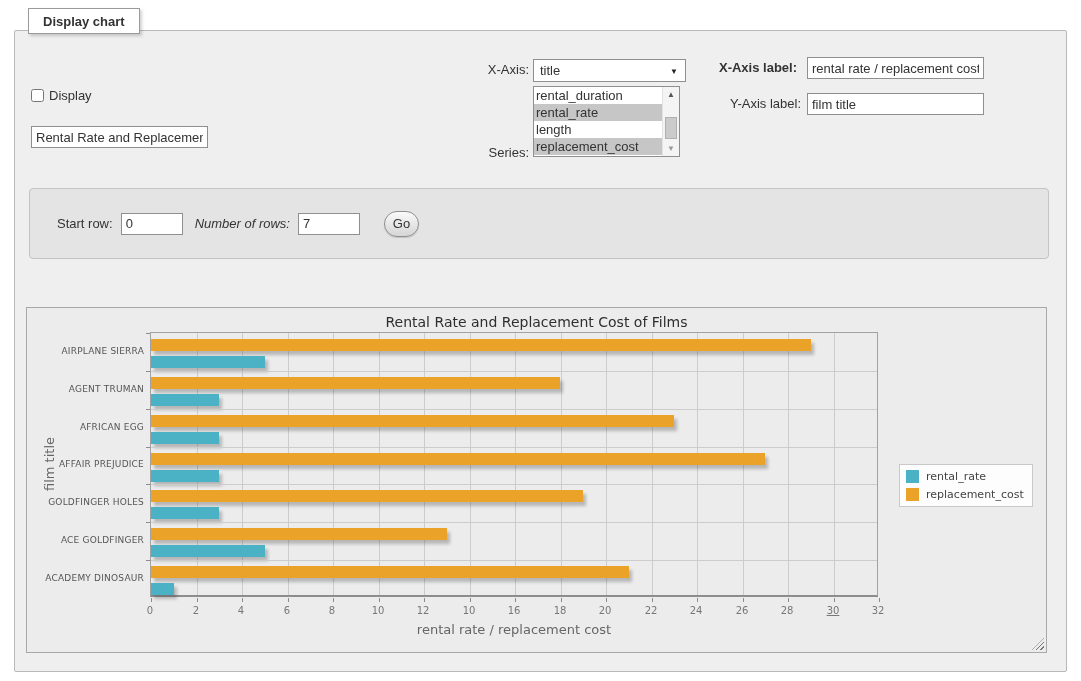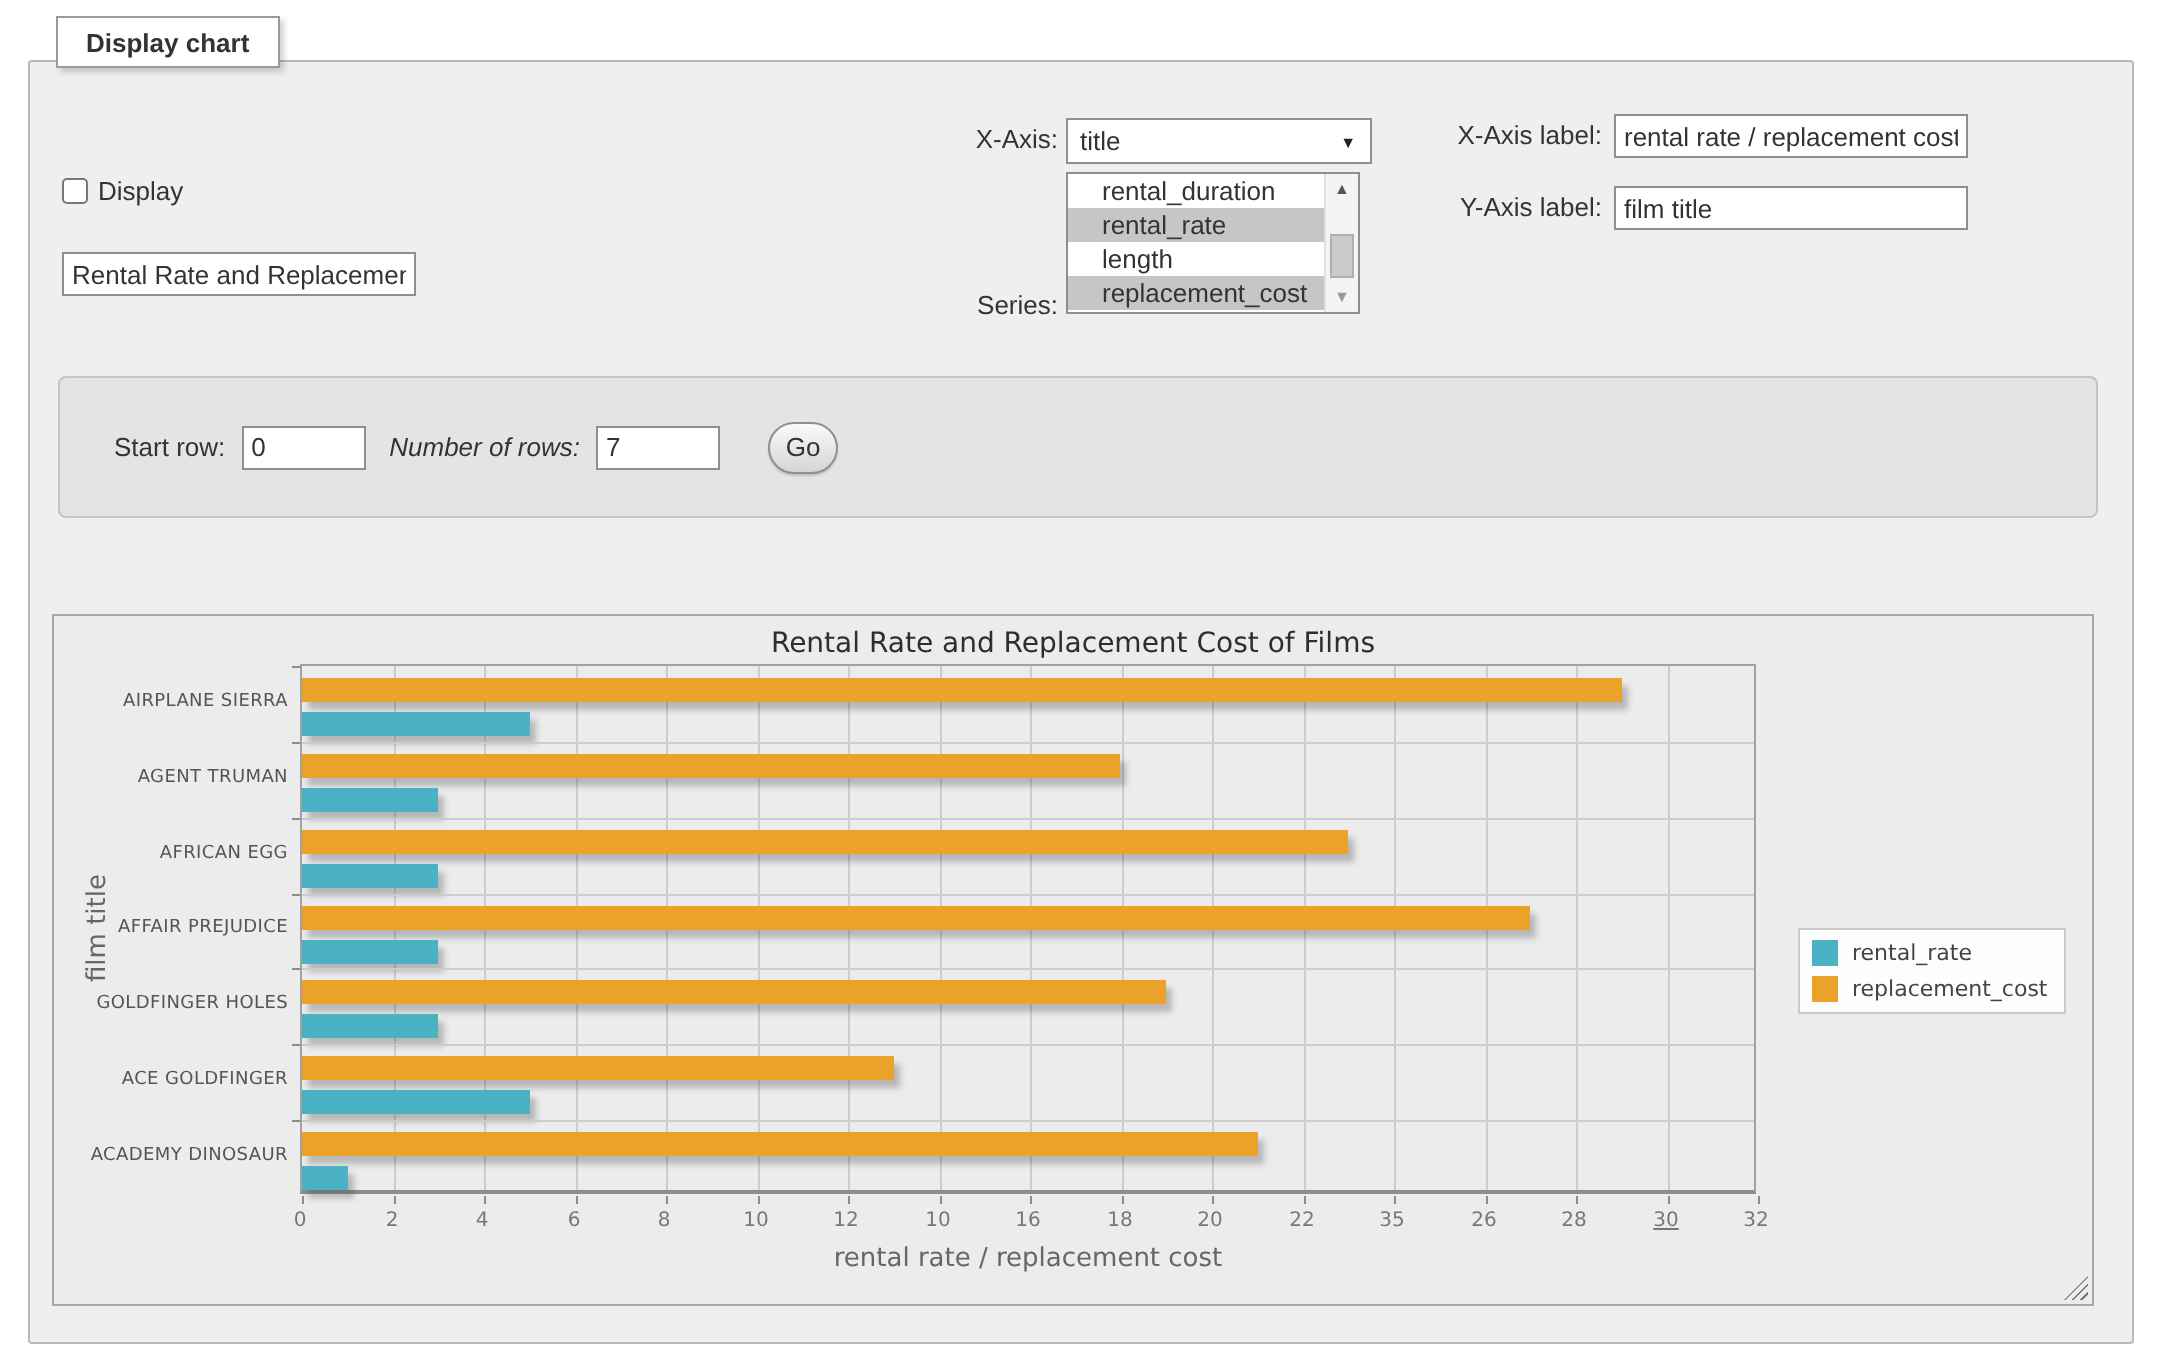"X-Axis label:" .xlab-lbl { font-weight: none -> bold; text-align: right -> center }
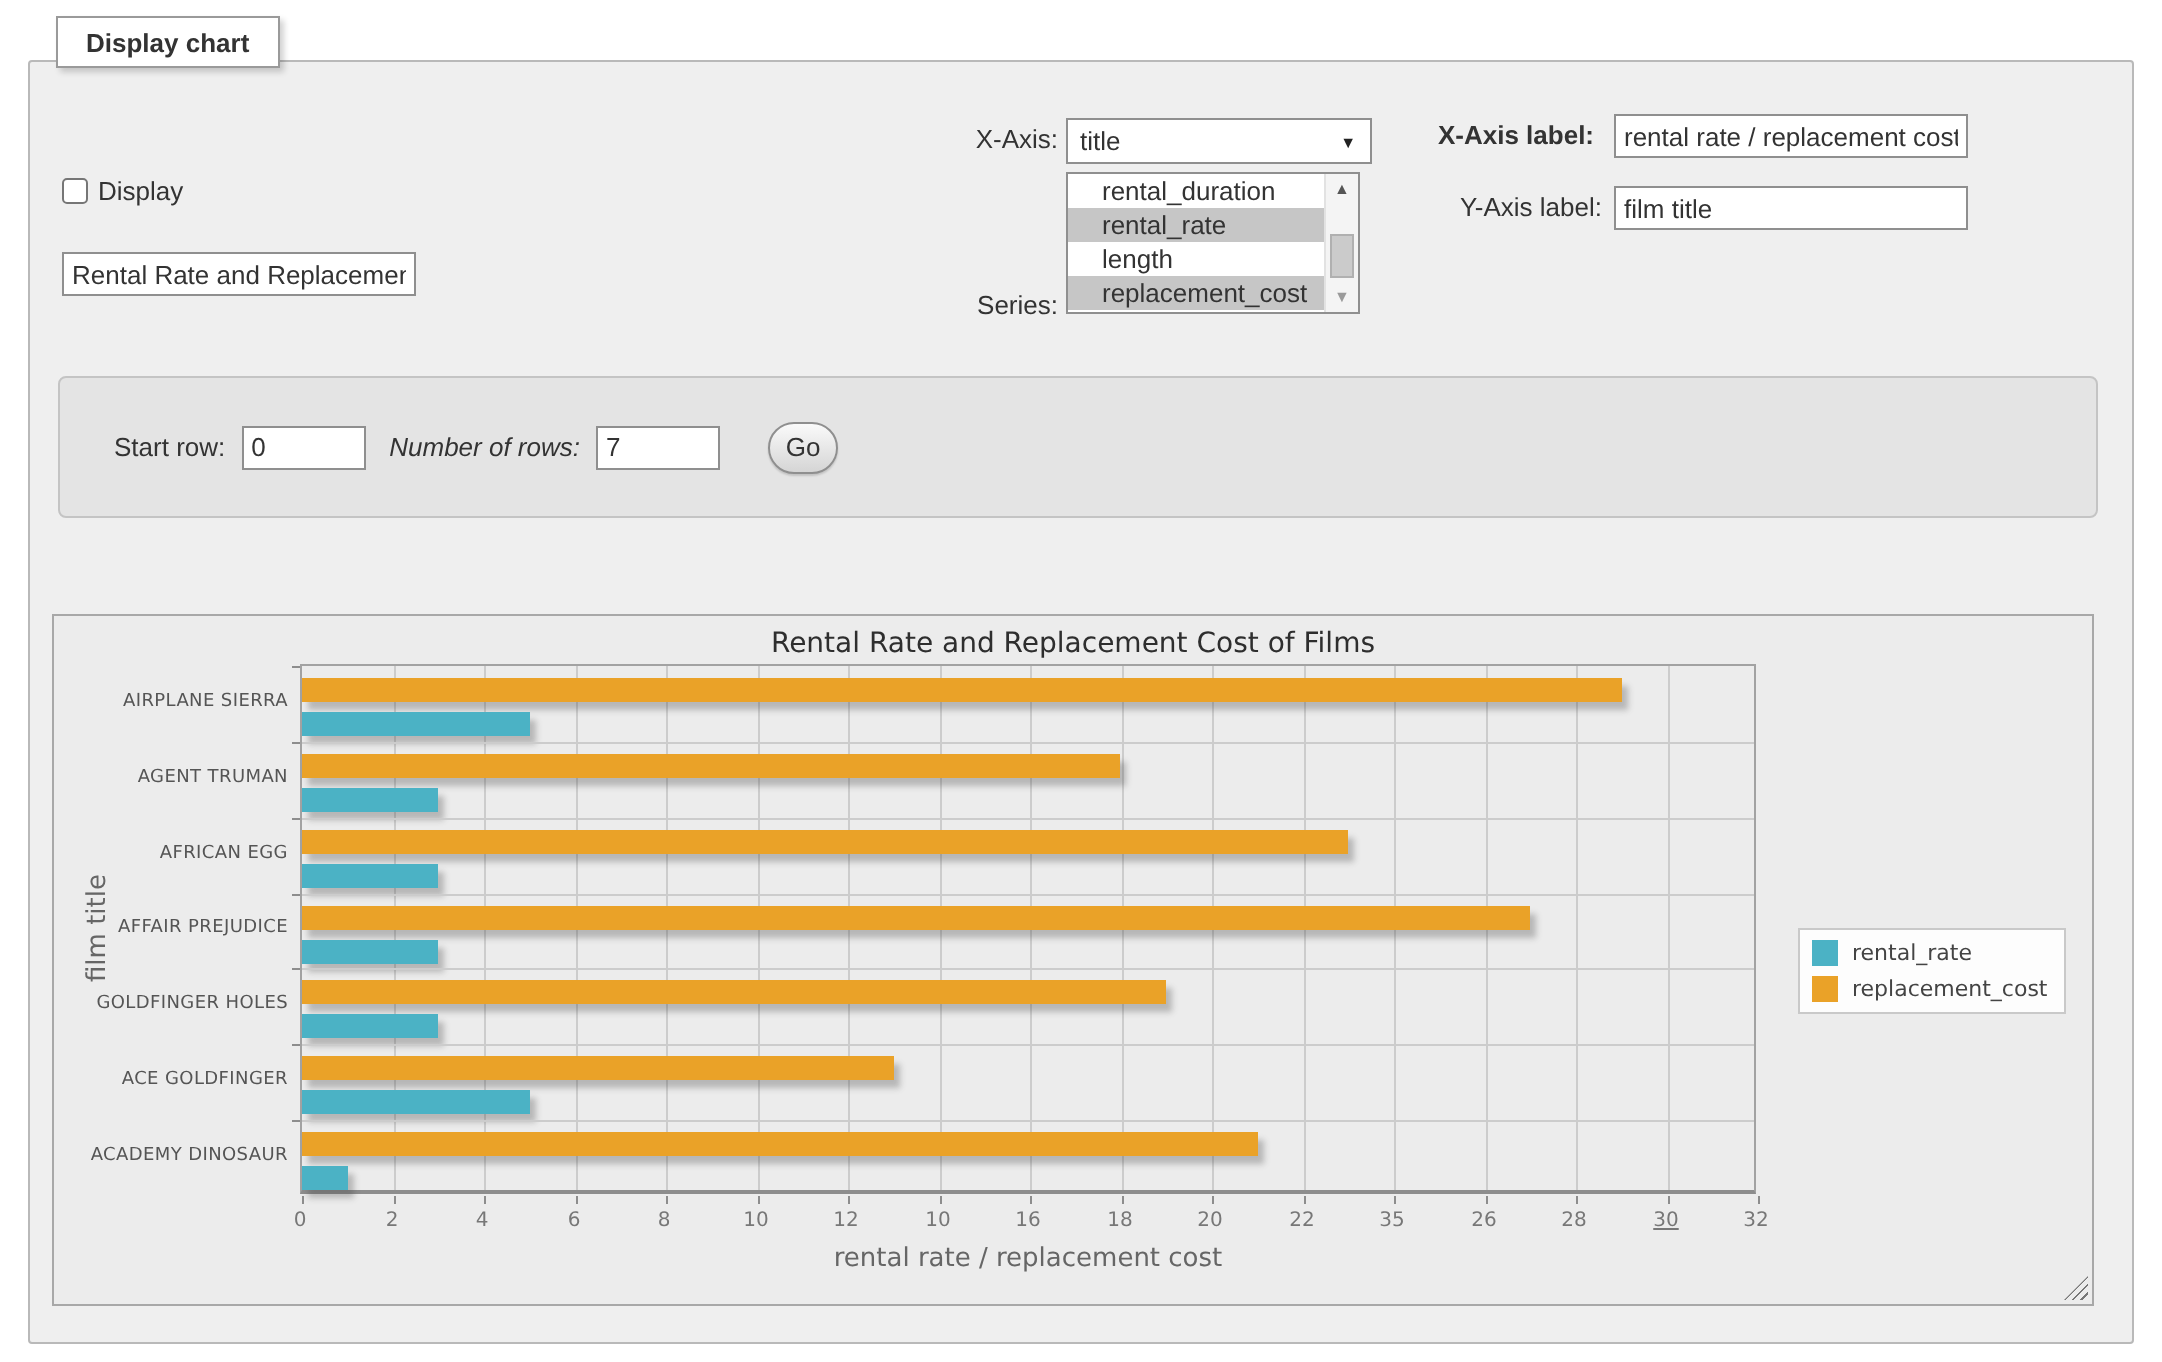"rental_duration" .series-opt { padding-left: 17px -> 2px }
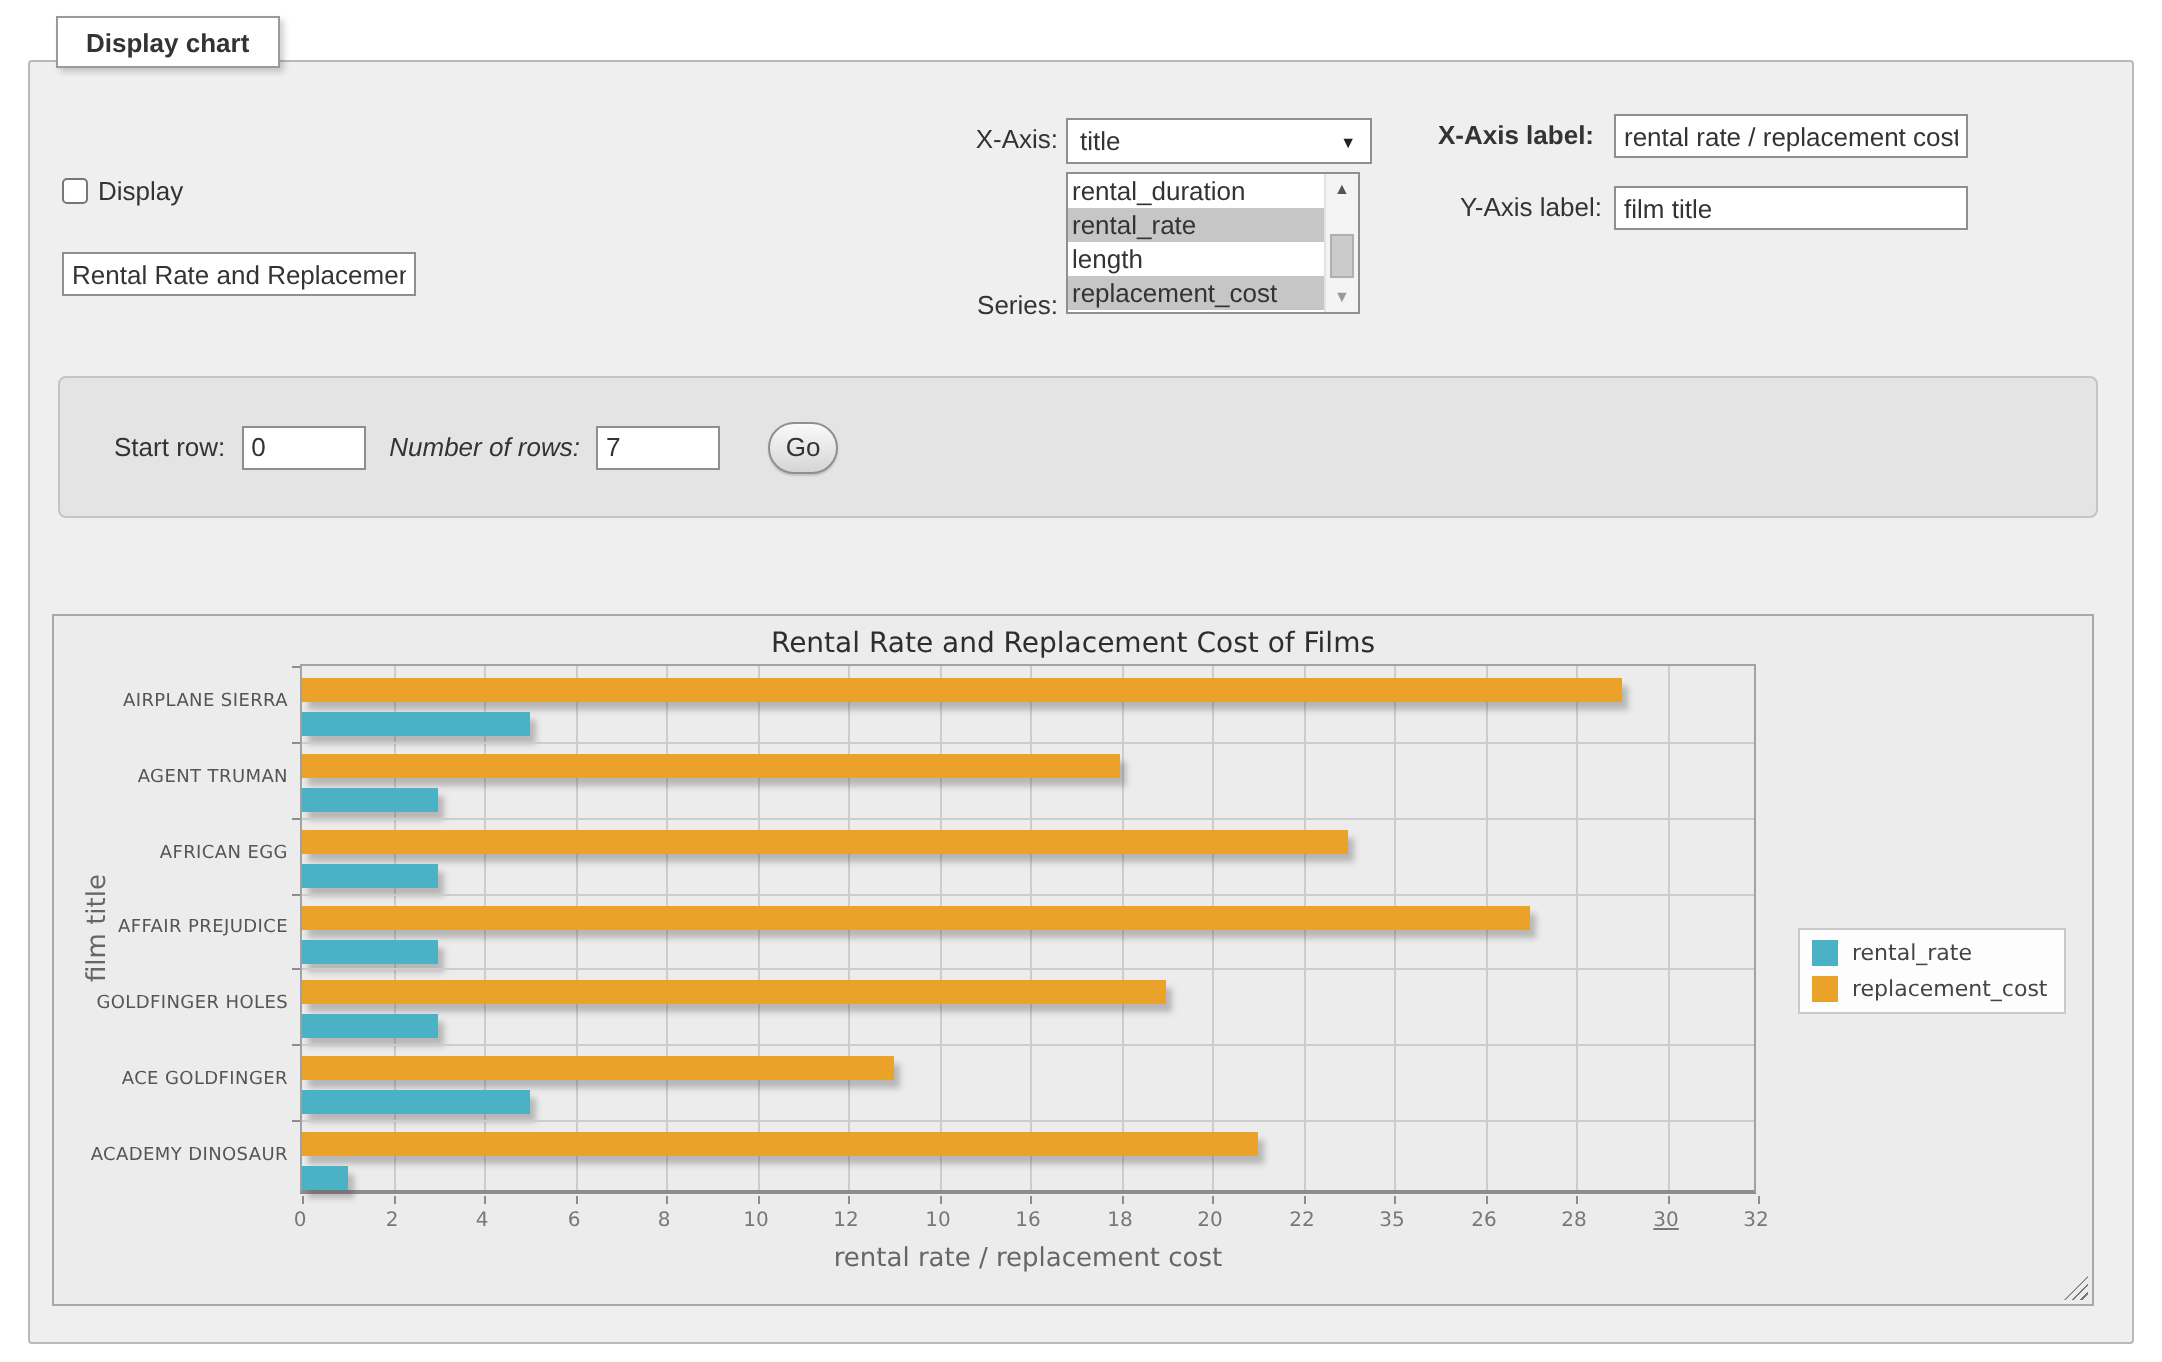"35" div.xtick-label { text: 35 -> 24 }
